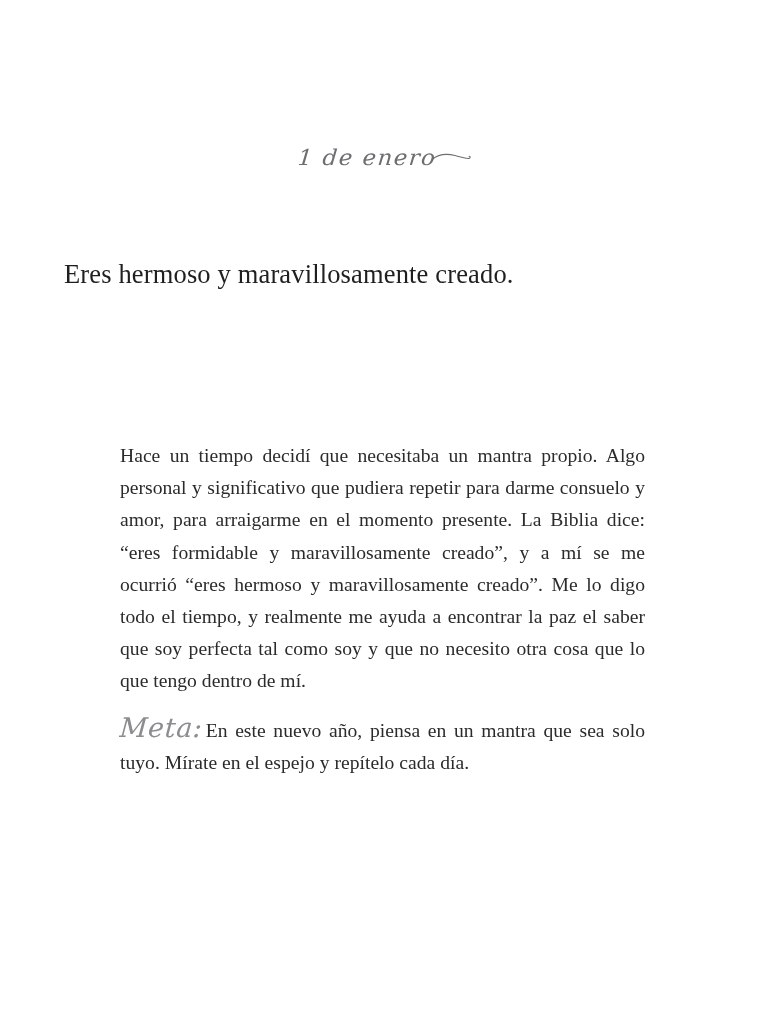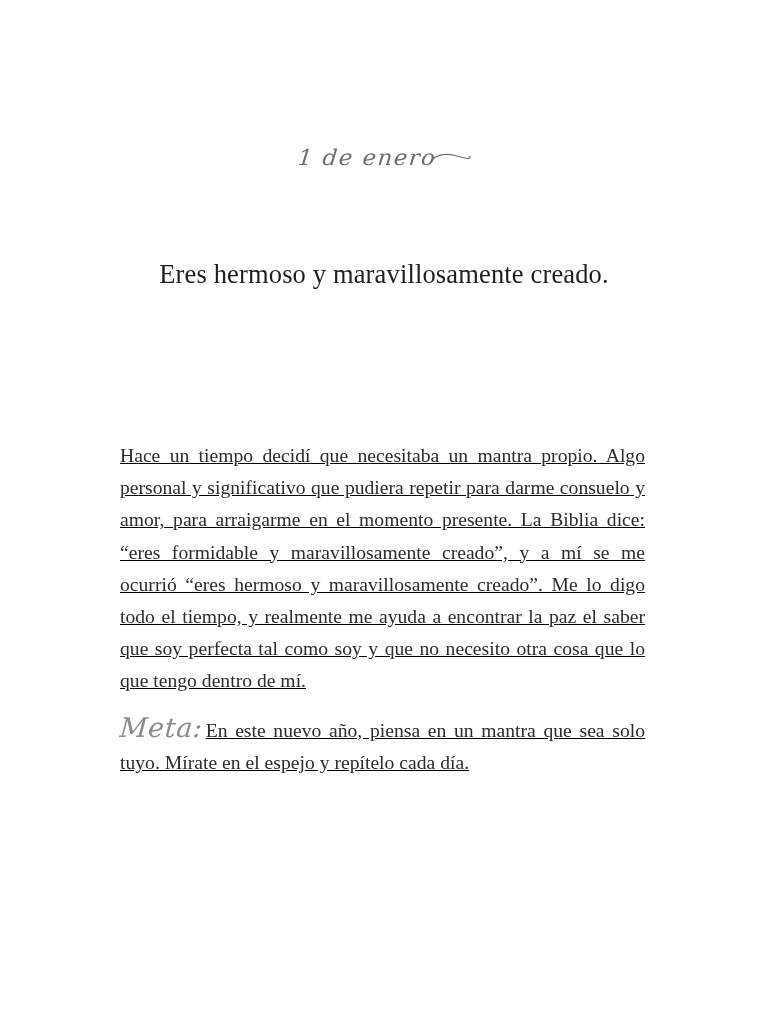"Eres hermoso y maravillosamente creado." .entry-title { text-align: center -> left }
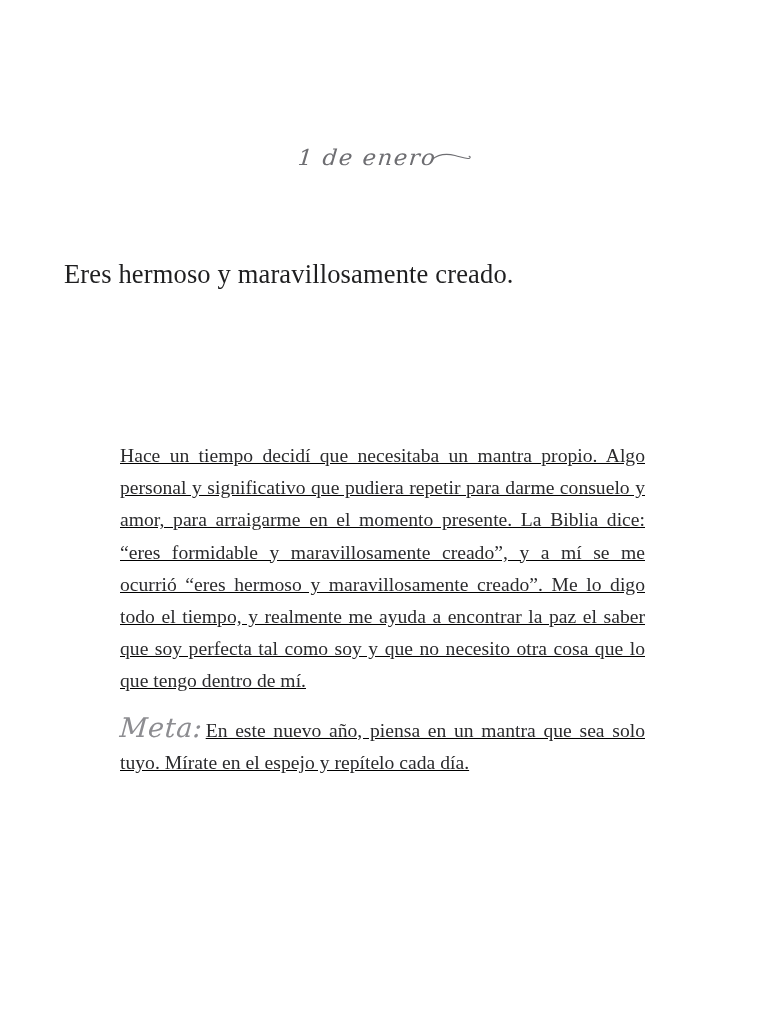"Hace un tiempo decidí que" .body-block { text-decoration: underline -> none }
